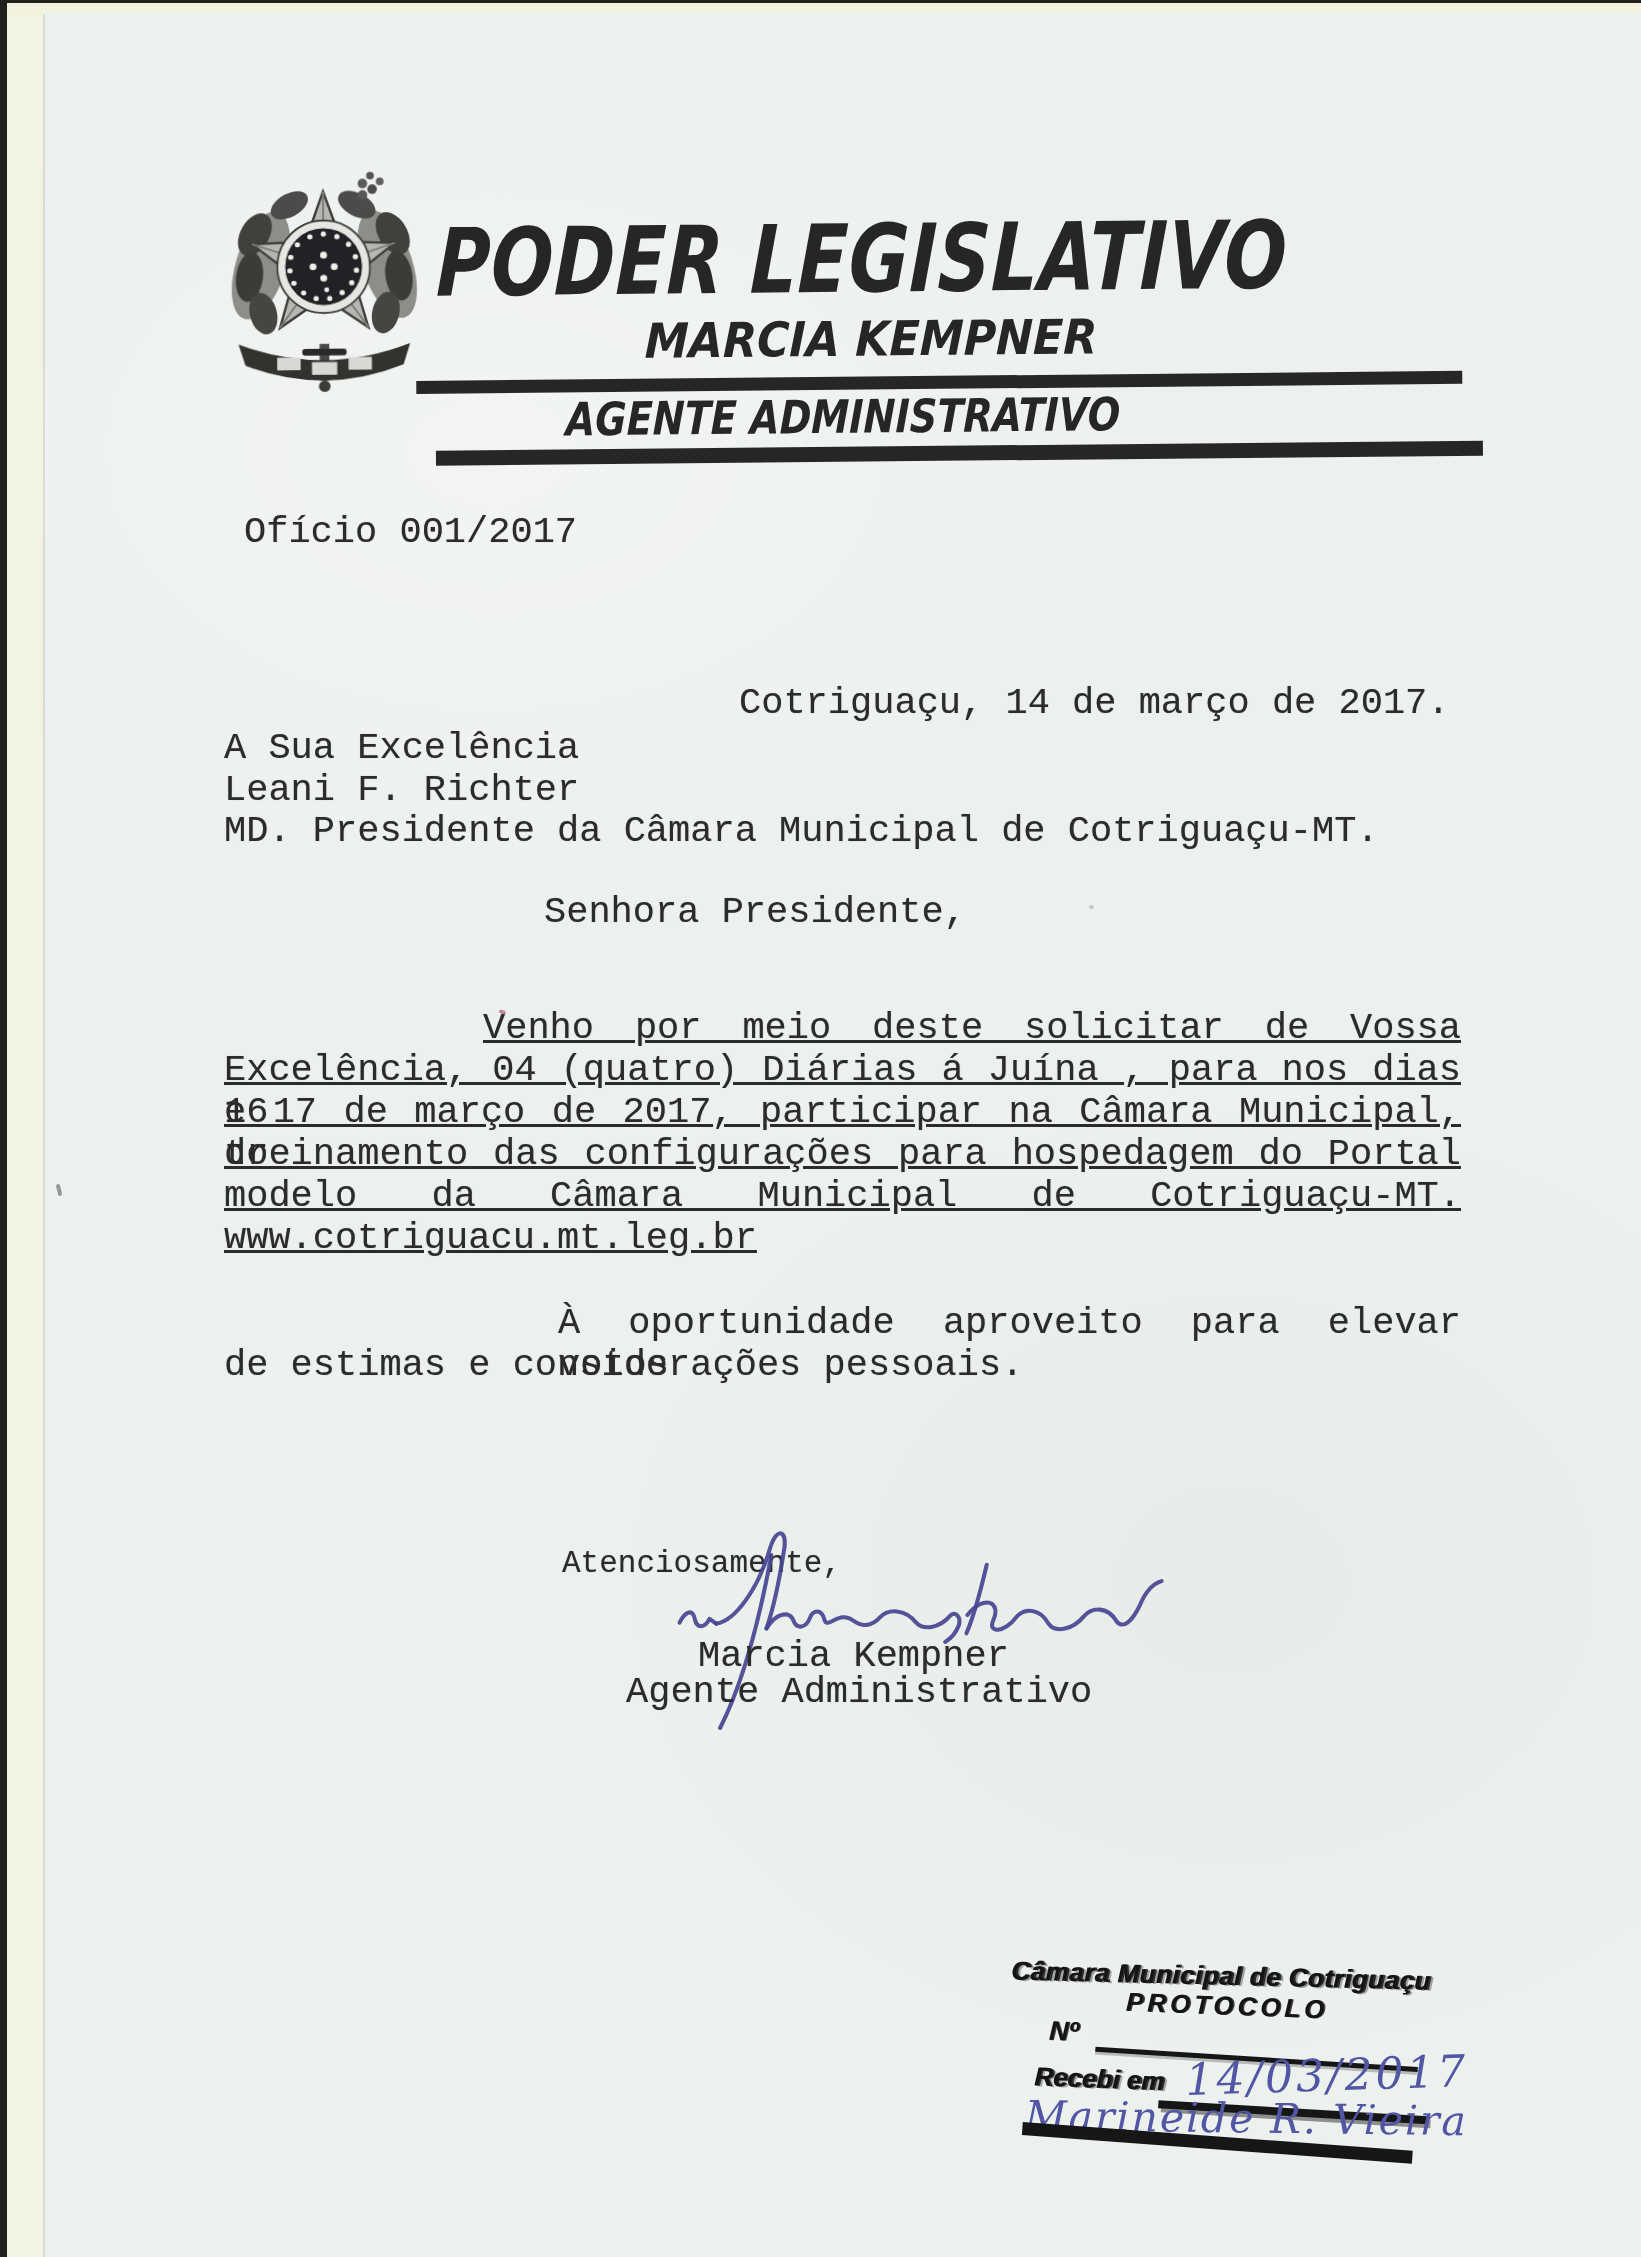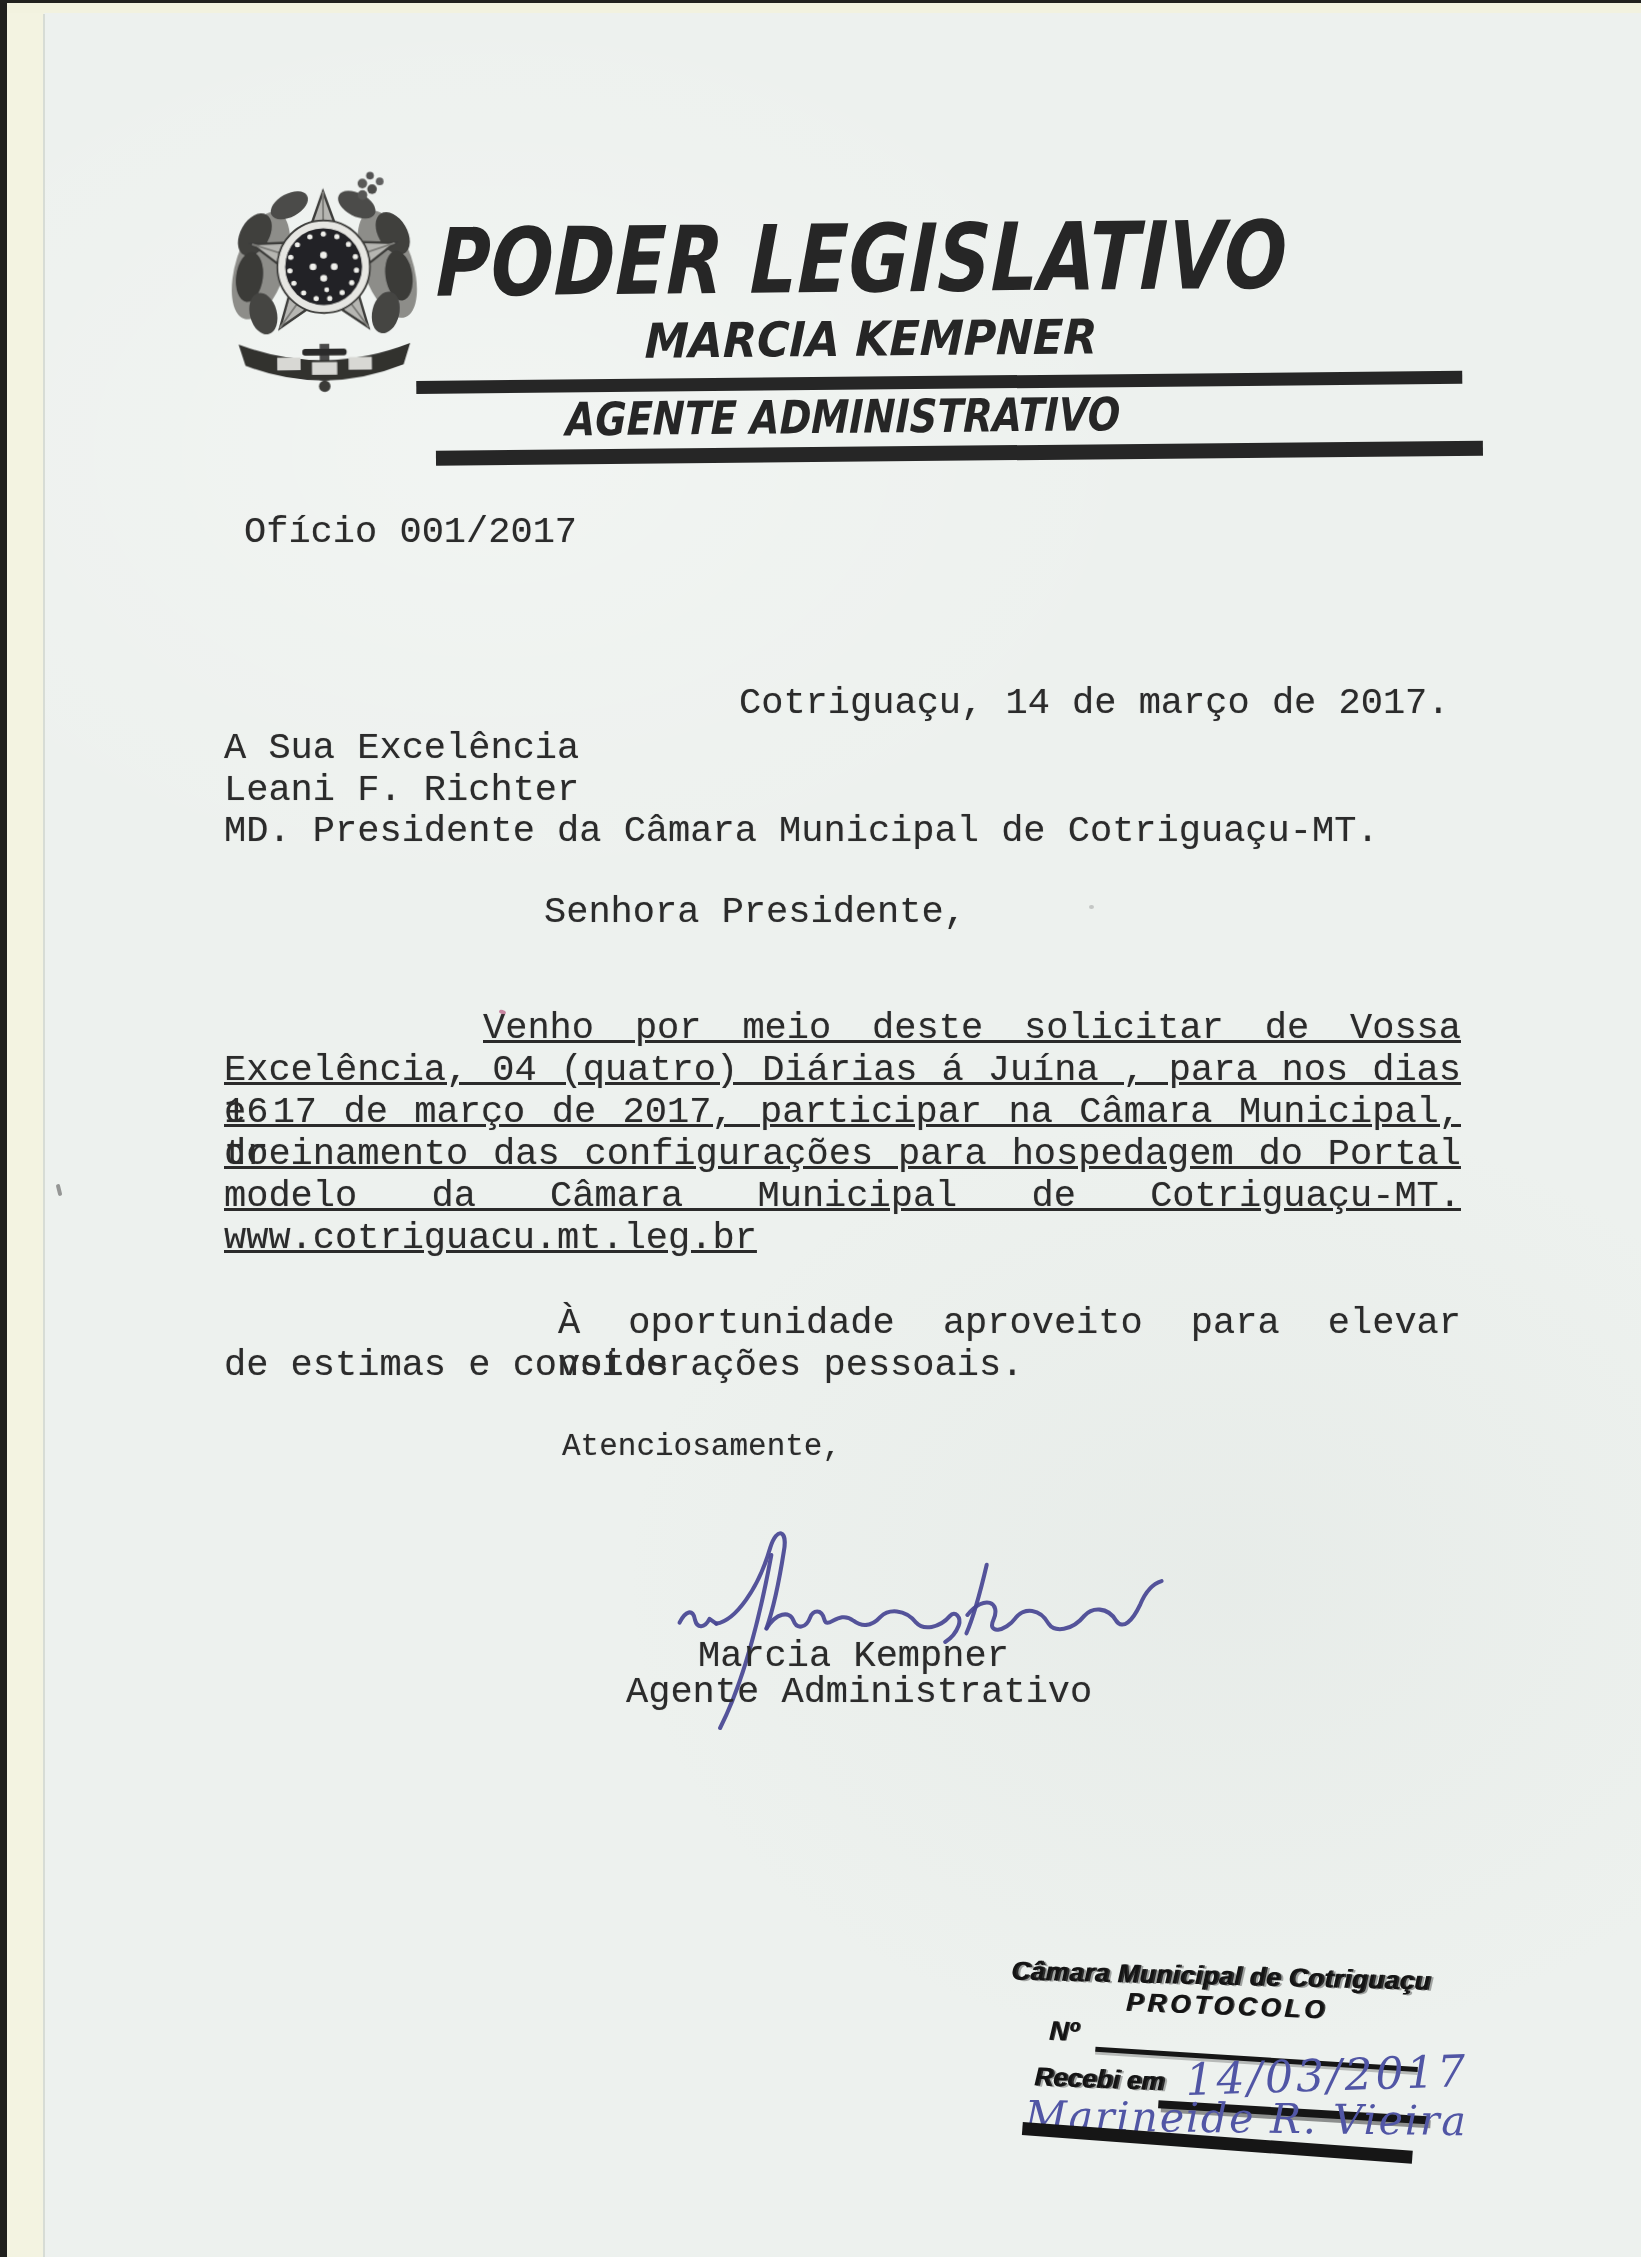"Atenciosamente," div.t { top: 1426px -> 1543px }
